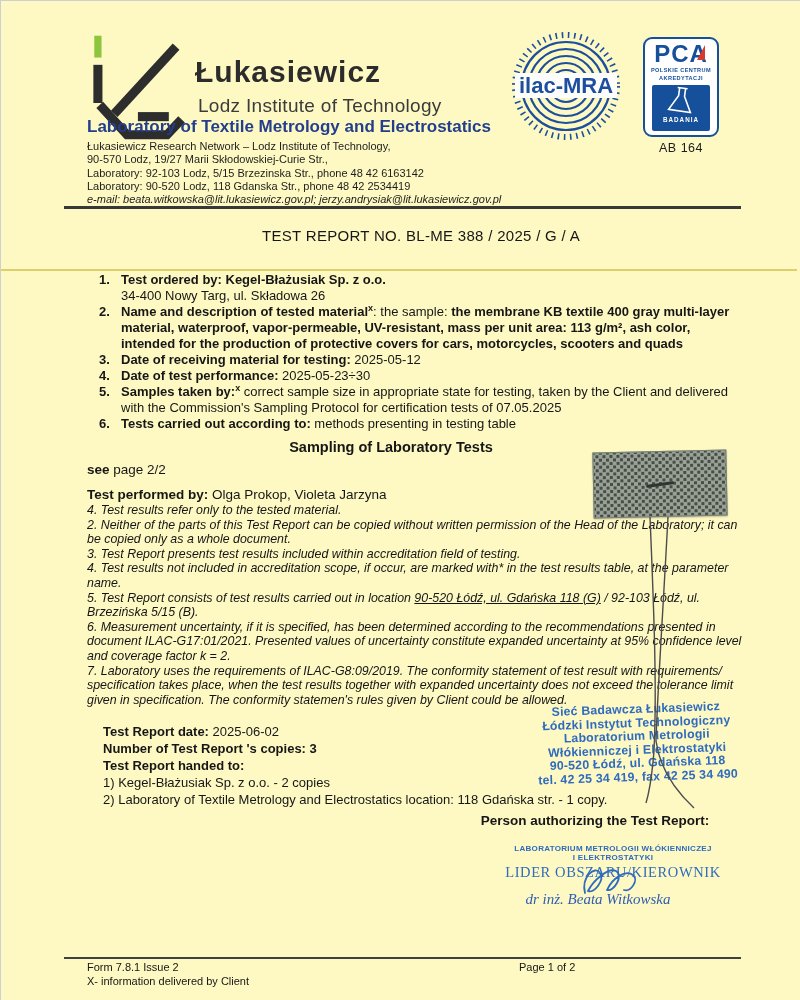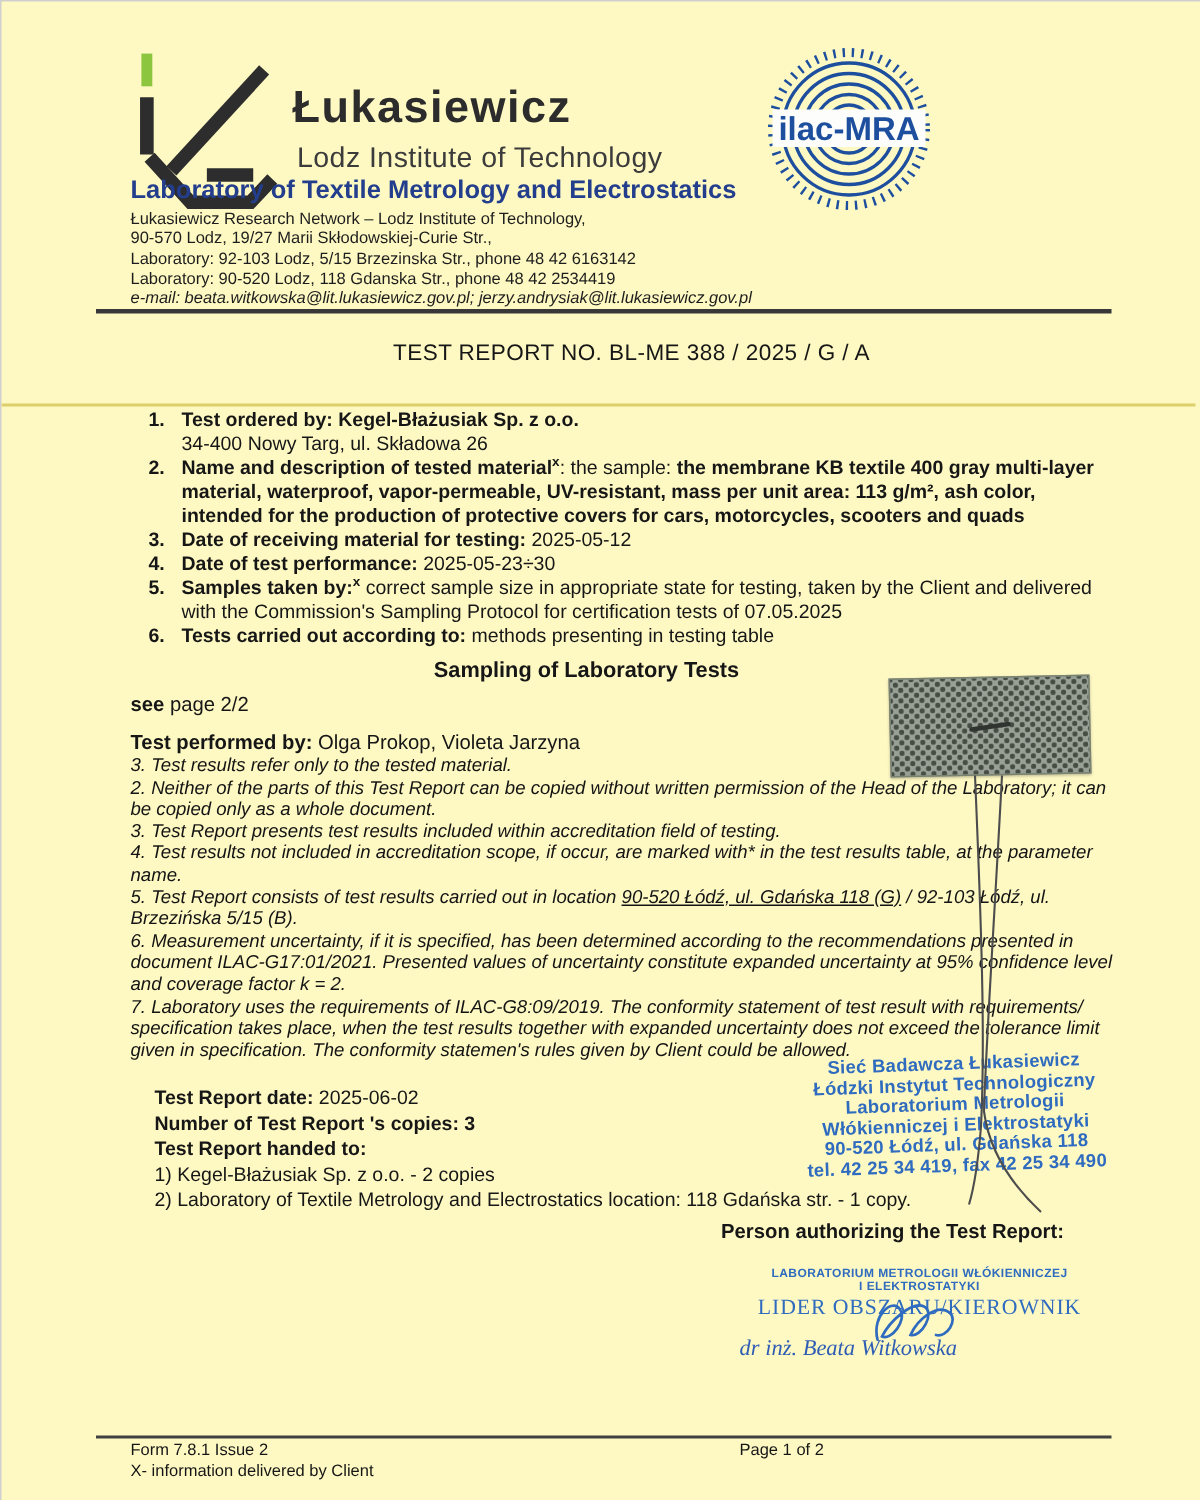"PCA" div.pca-wrap { html: none -> <div> <div> <div>PCA</div> <div></div> <div>POLSKIE CENTRUM</div> <div>AKREDYTACJI</div> <div> <svg> <g> <path></path> <path></path> </g> </svg> <div>BADANIA</div> </div> </div> <div>AB 164</div> </div> }
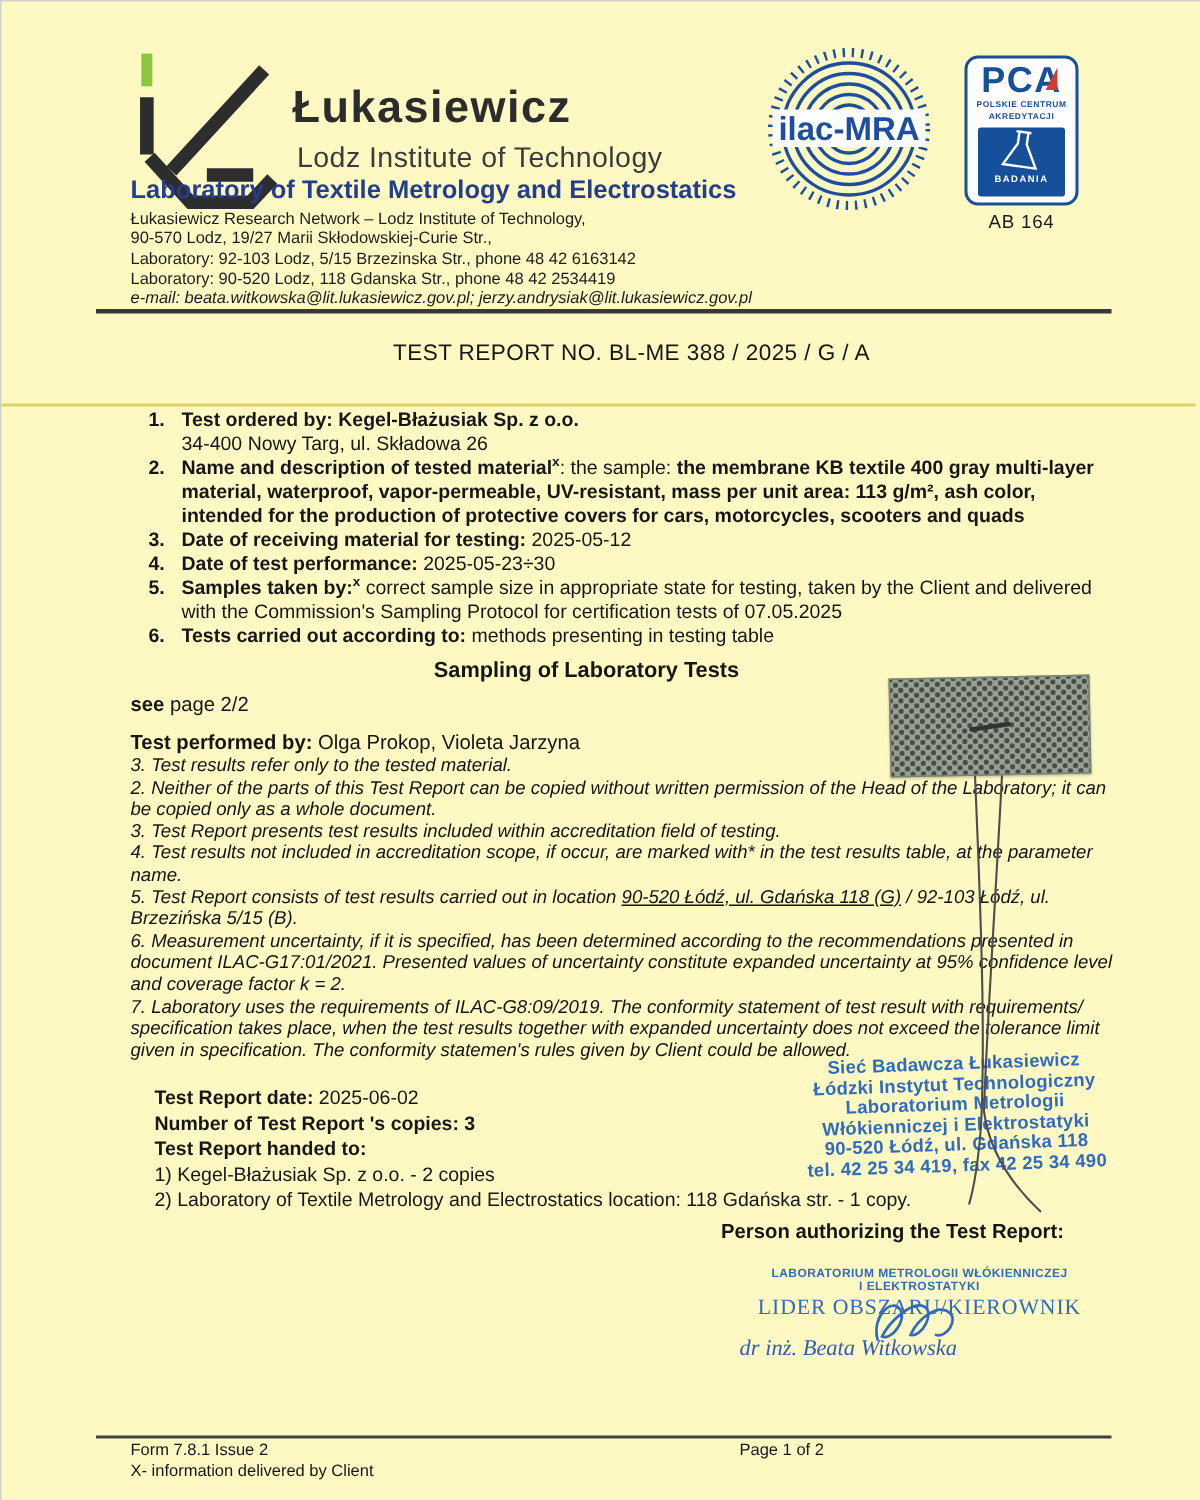"3. Test results refer only" p { text: 3 -> 4 }
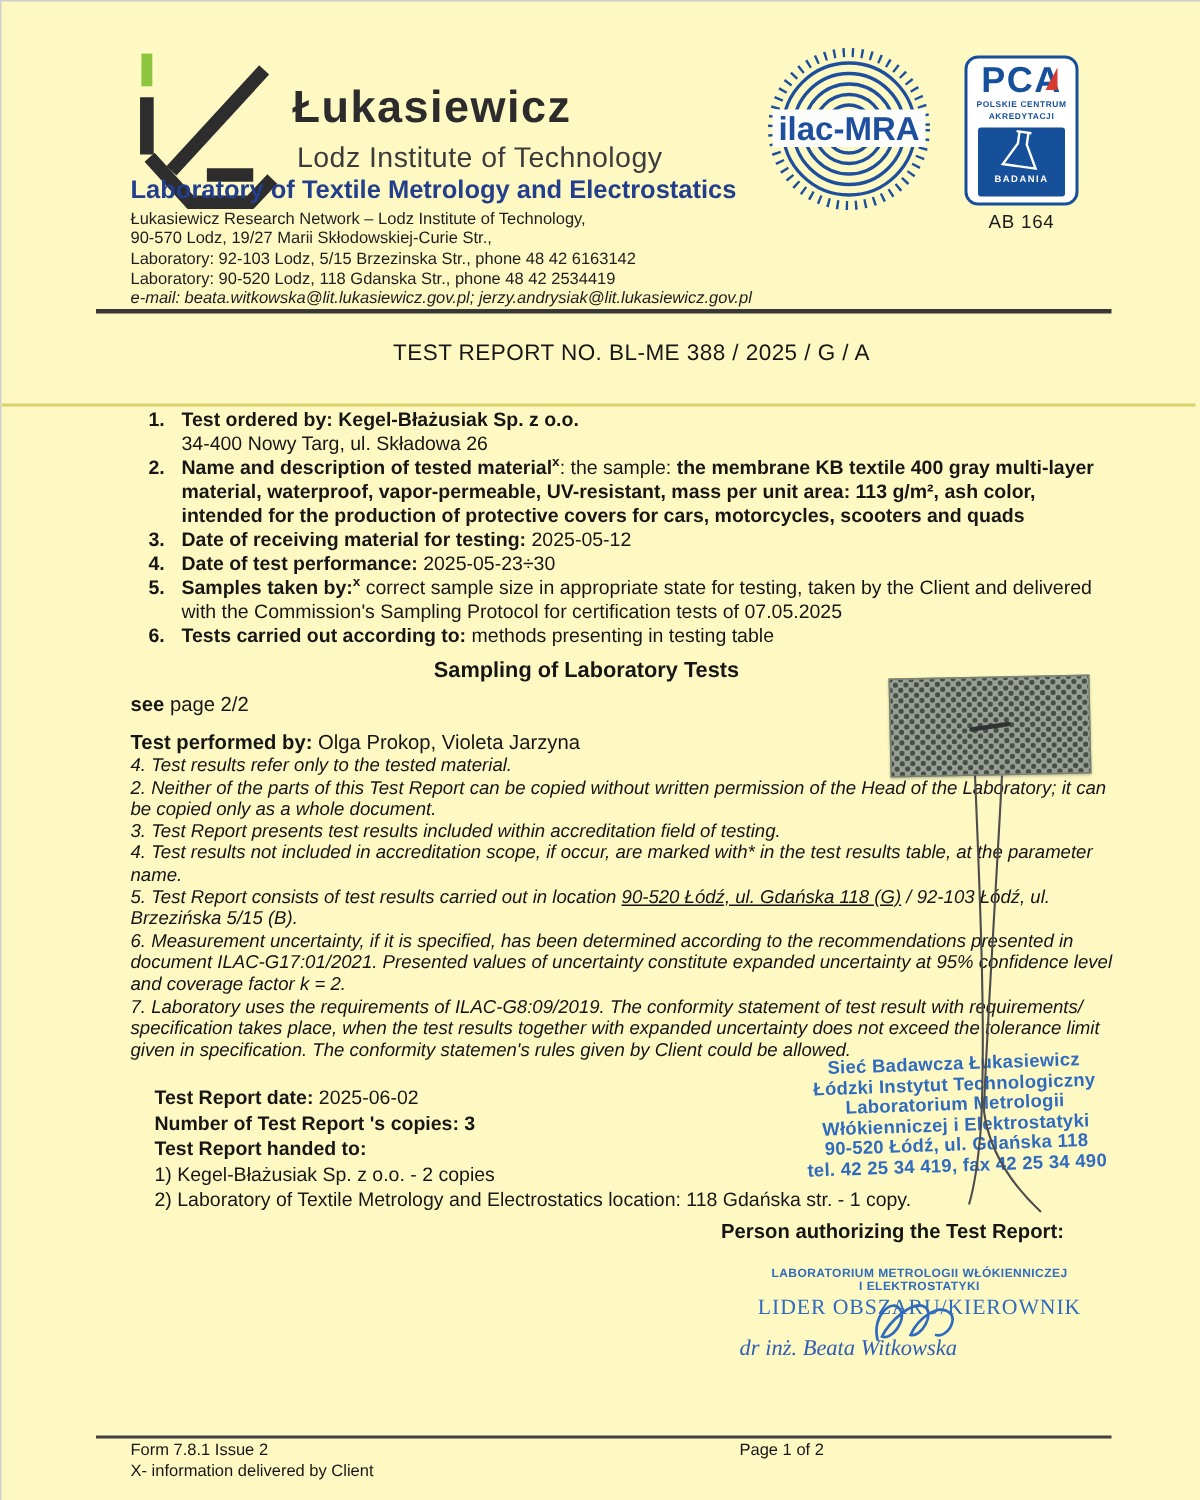"dr inż. Beata Witkowska" .signer { text-align: none -> center }
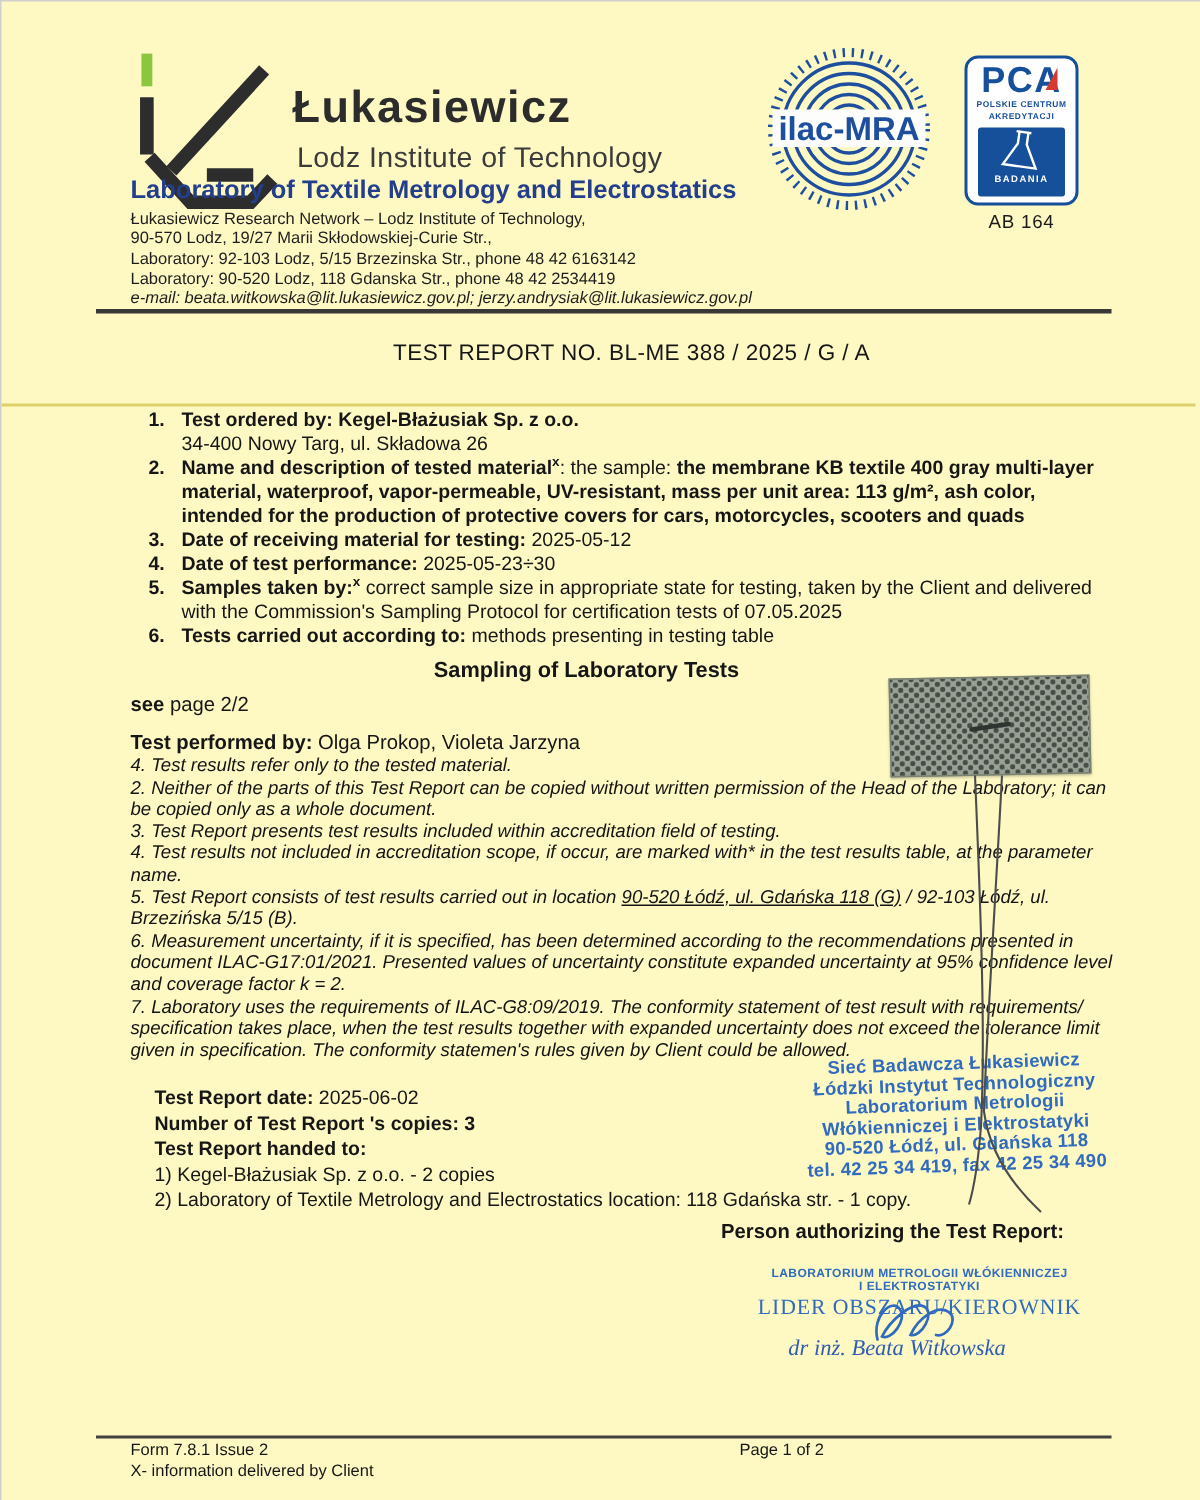"Page 1 of 2" .footer-page { left: 492px -> 518px }
